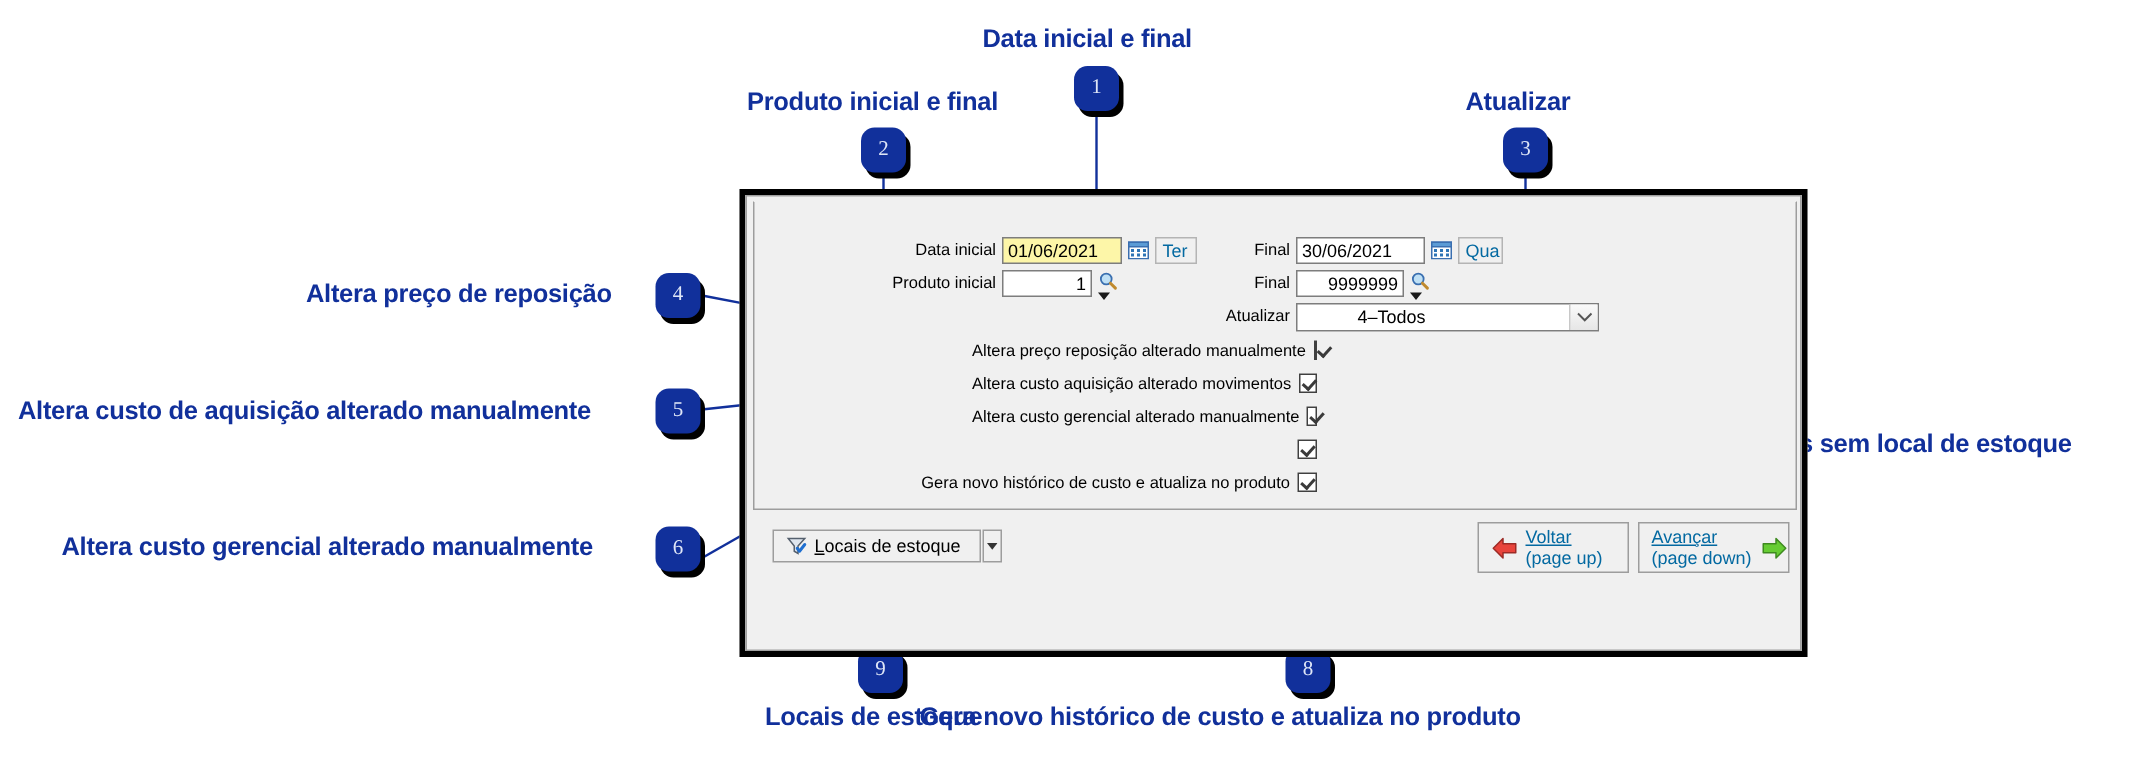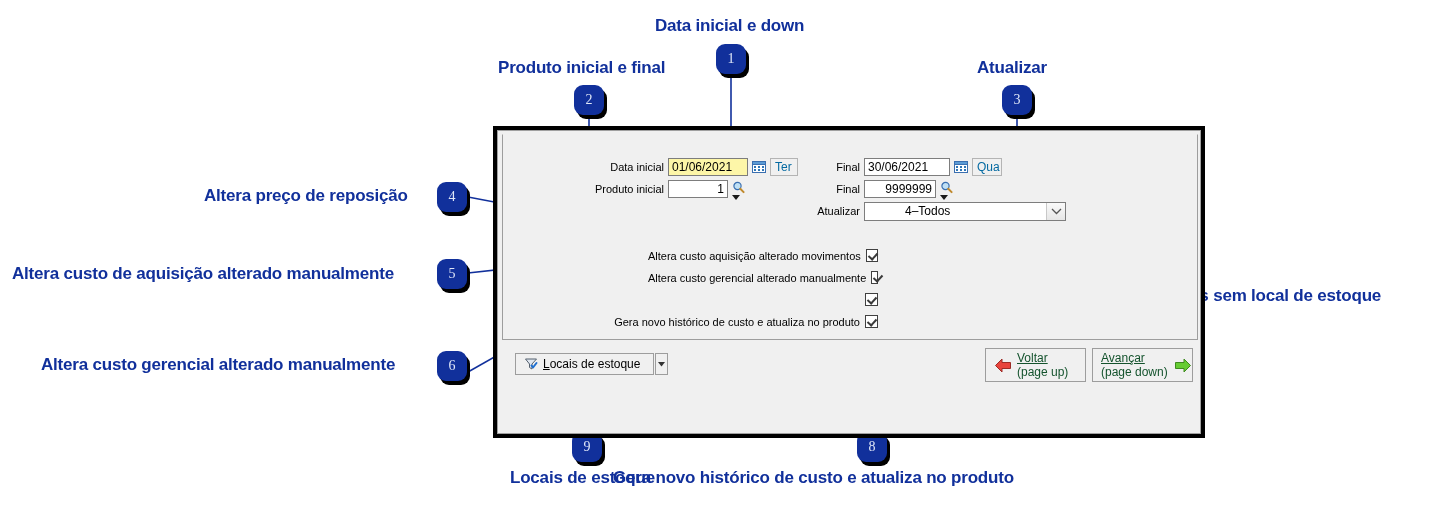"Data inicial e down" div.callout { text: down -> final }
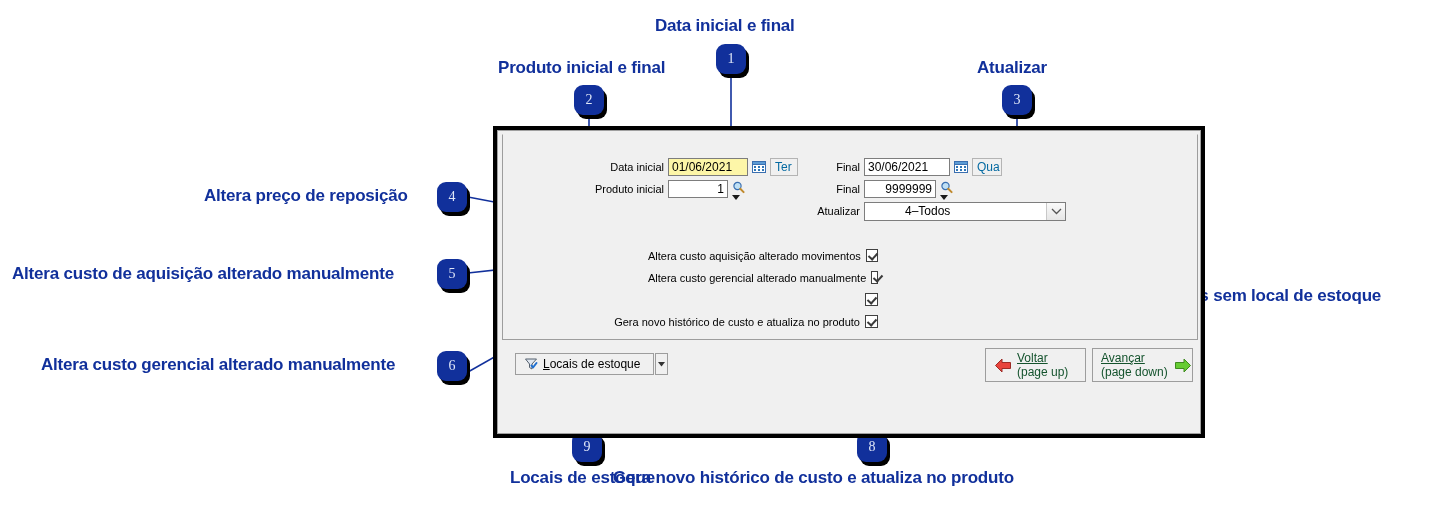"Altera preço reposição alterado" div.cbrow { html: none -> <div> <span>Altera preço reposição alterado manualmente</span> <span></span> </div> }
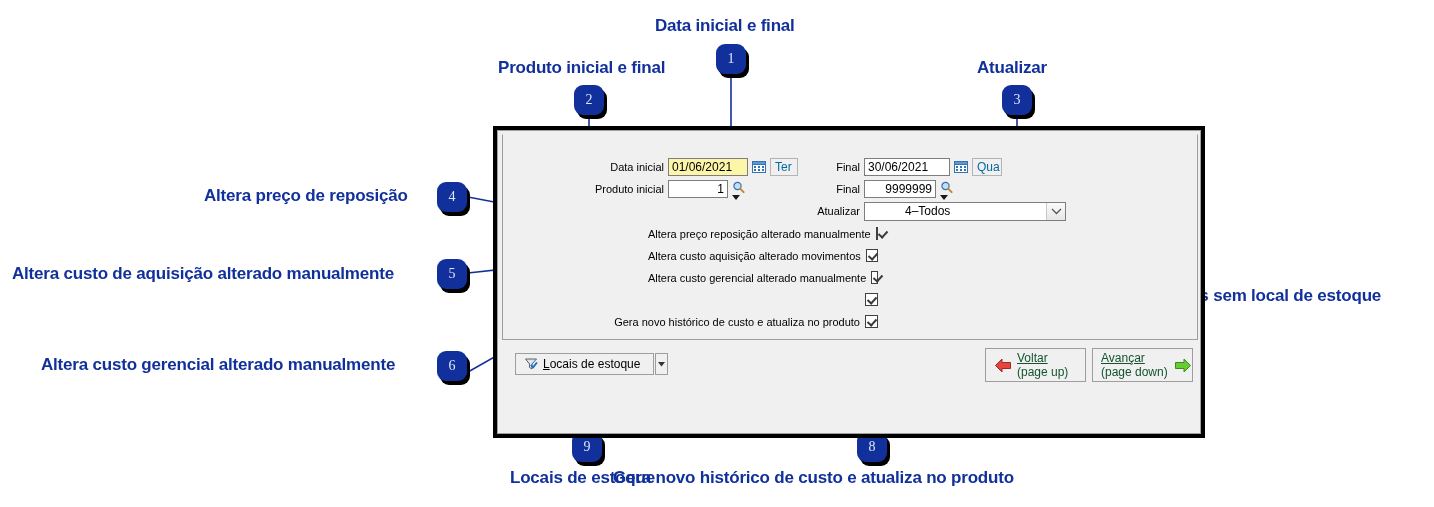"Voltar" .nav-btn { color: #14532d -> #0369a1 }
